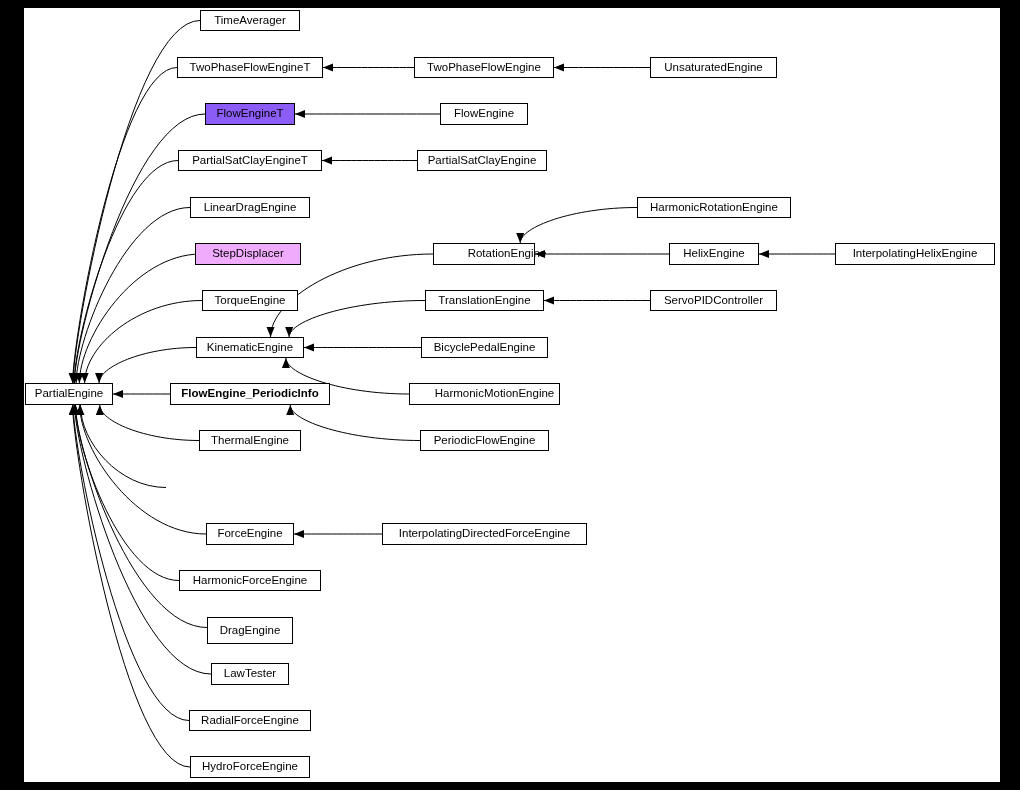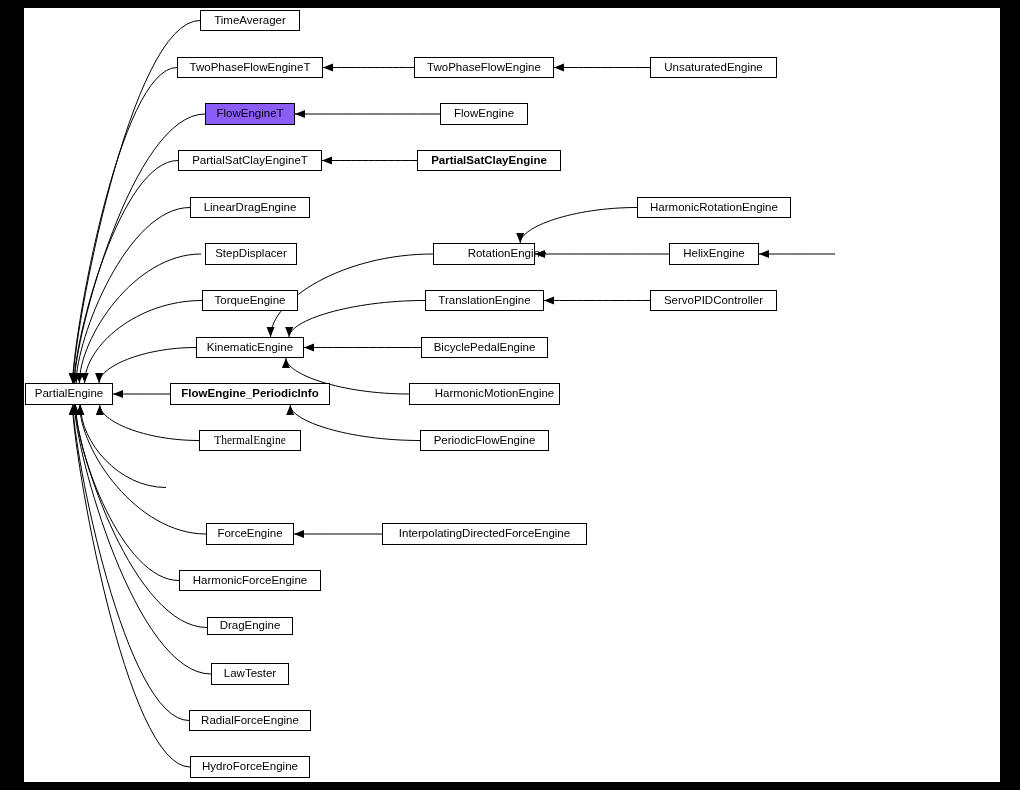"PartialSatClayEngine" div.node { font-weight: bold -> none; width: 144px -> 130px }
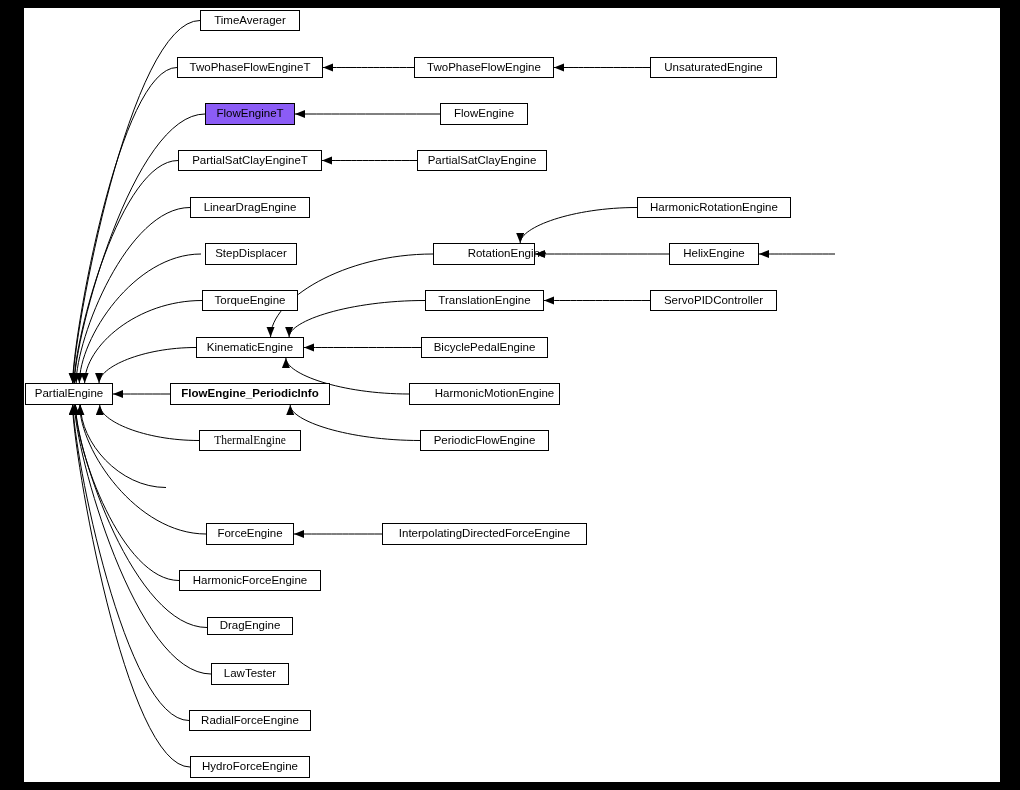"StepDisplacer" div.node { background: #ffffff -> #f0abfc; left: 205px -> 195px; width: 92px -> 106px }
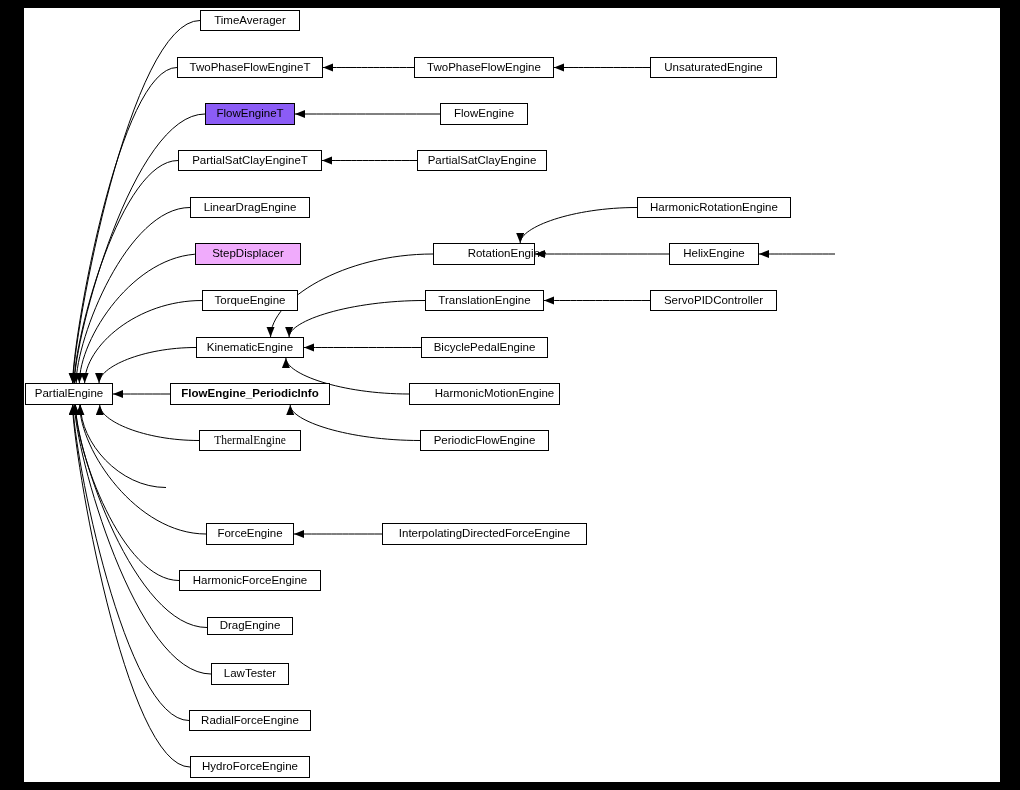"InterpolatingHelixEngine" div.node { html: none -> <div>InterpolatingHelixEngine</div> }
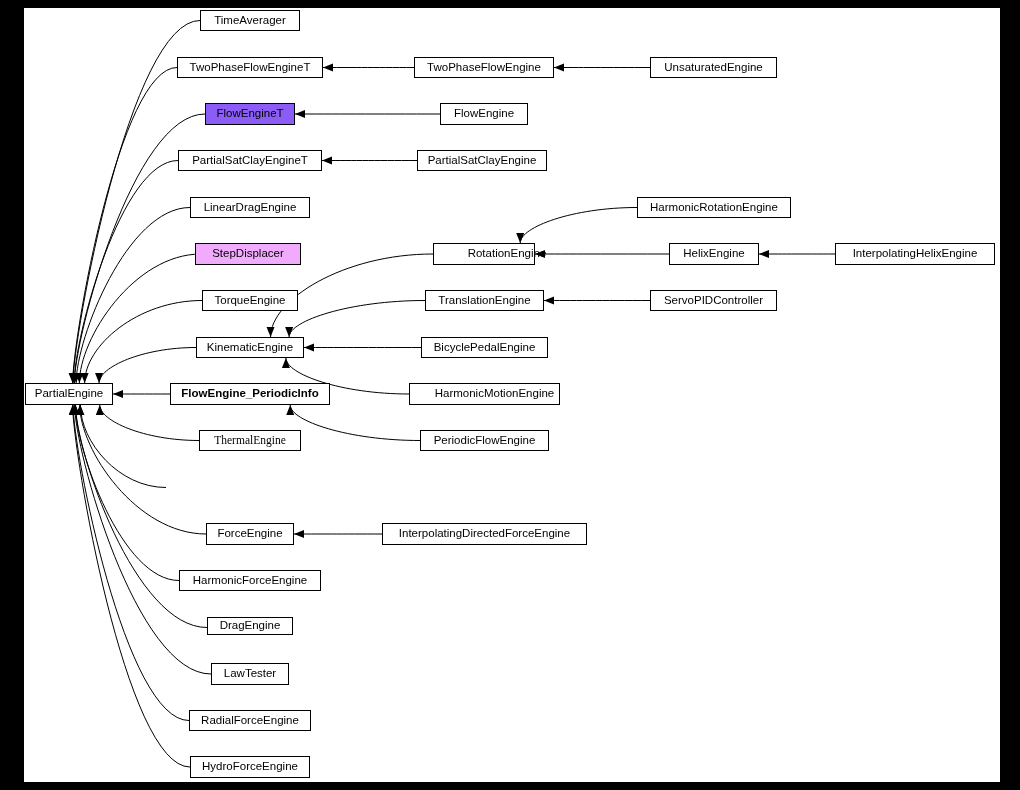"ThermalEngine" div.node { font-family: Liberation Serif, serif -> none }
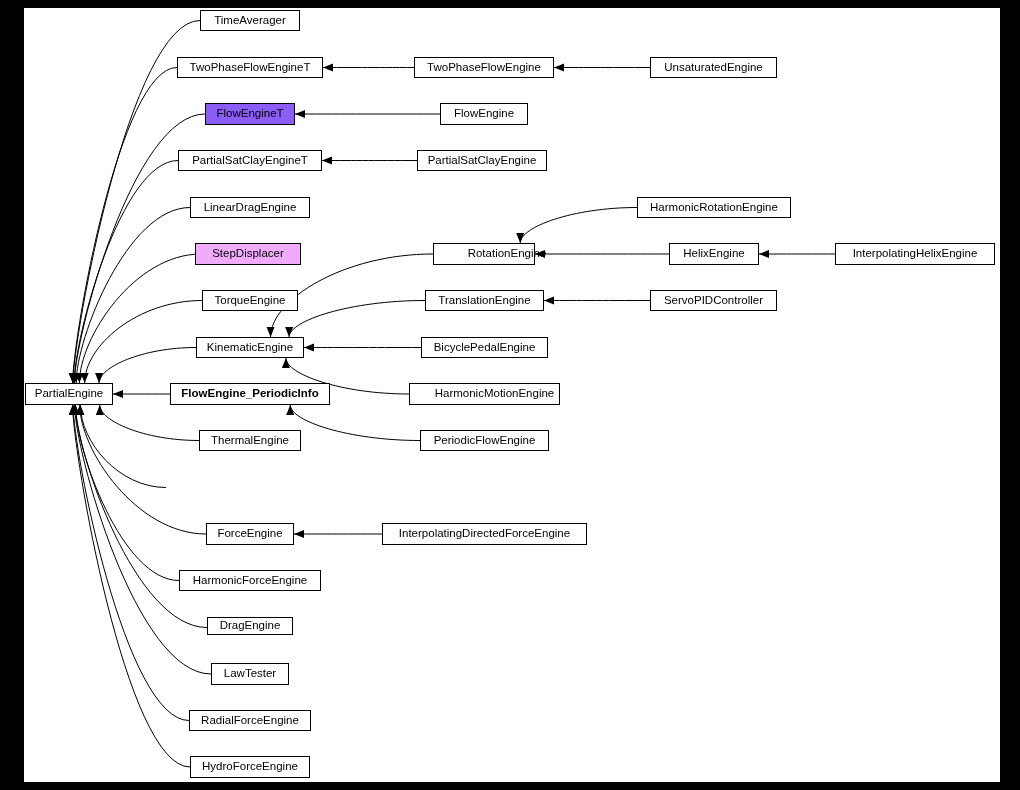"DragEngine" div.node { height: 18px -> 27px }
